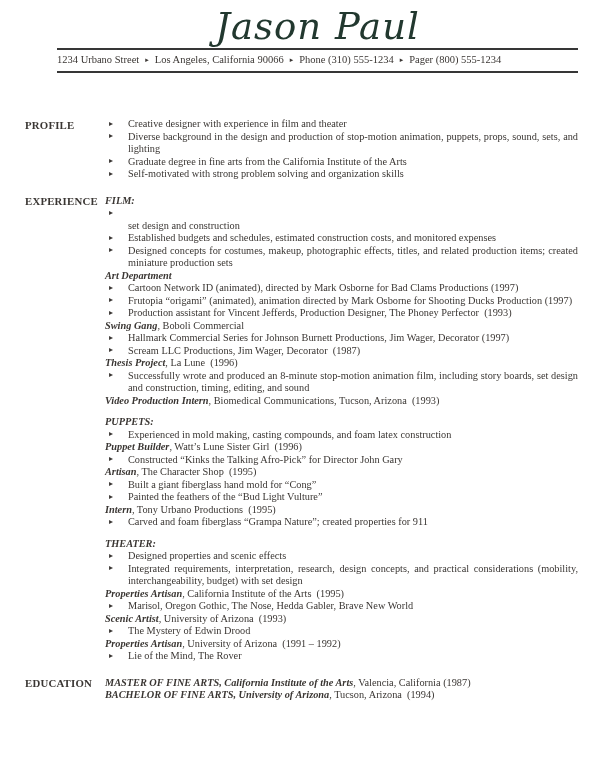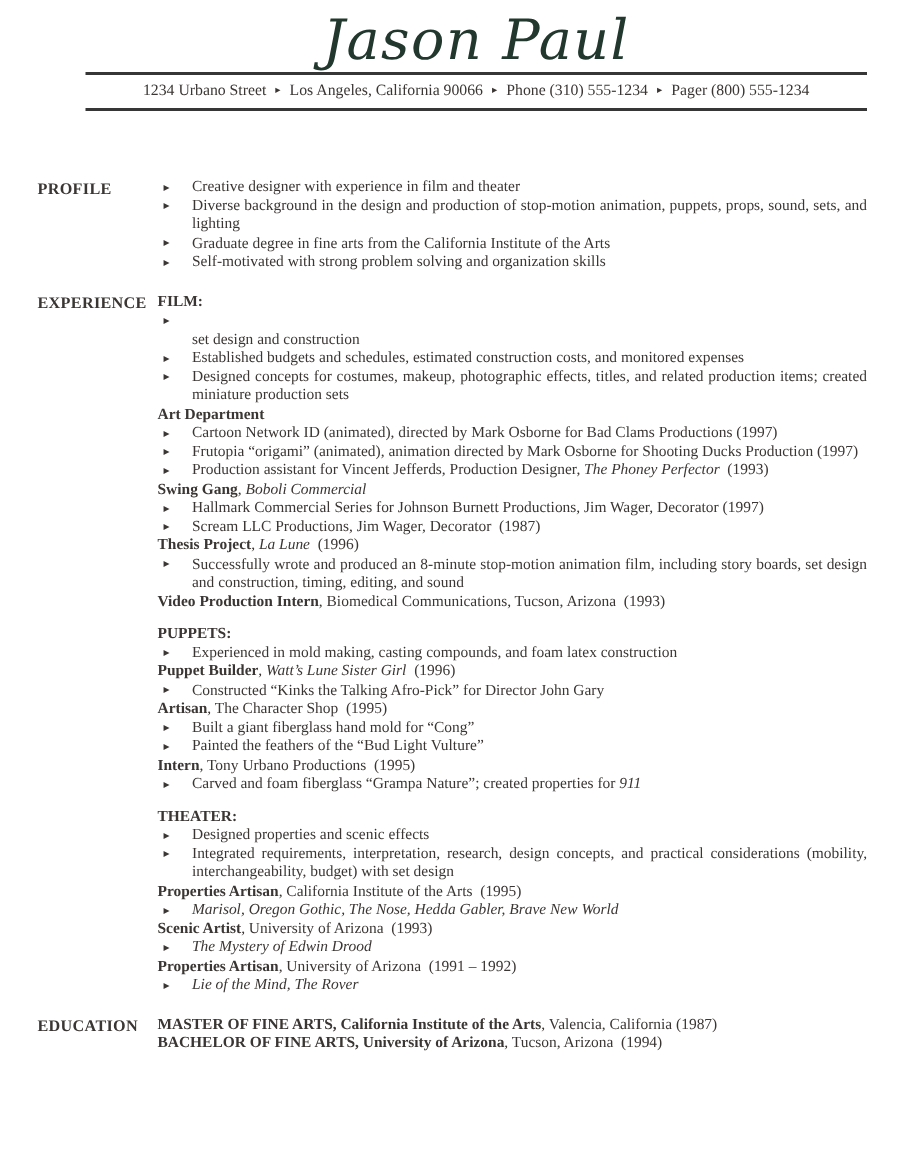"1234 Urbano Street ▸ Los" .contact { text-align: center -> none }
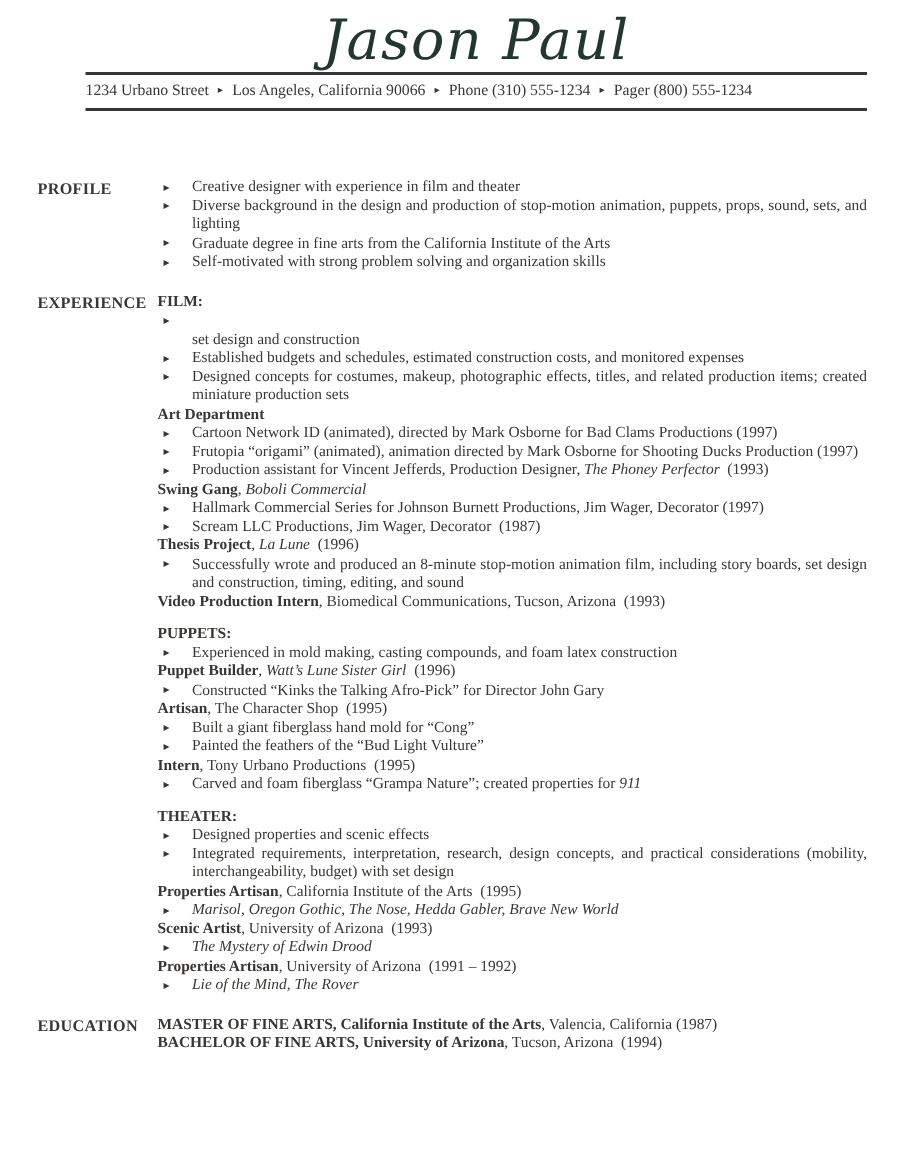"FILM:" .run-b { font-style: none -> italic }
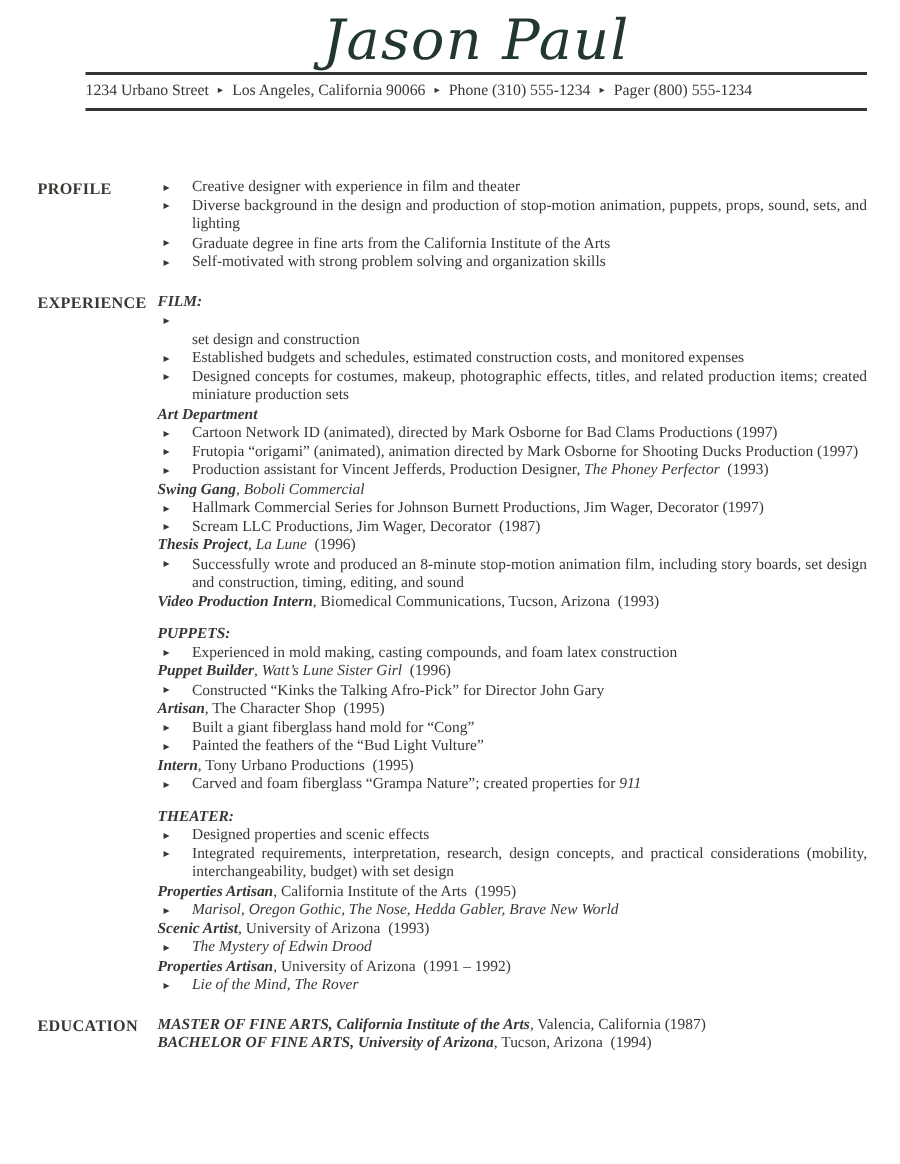"The Phoney Perfector" .run-i { font-style: italic -> none }
